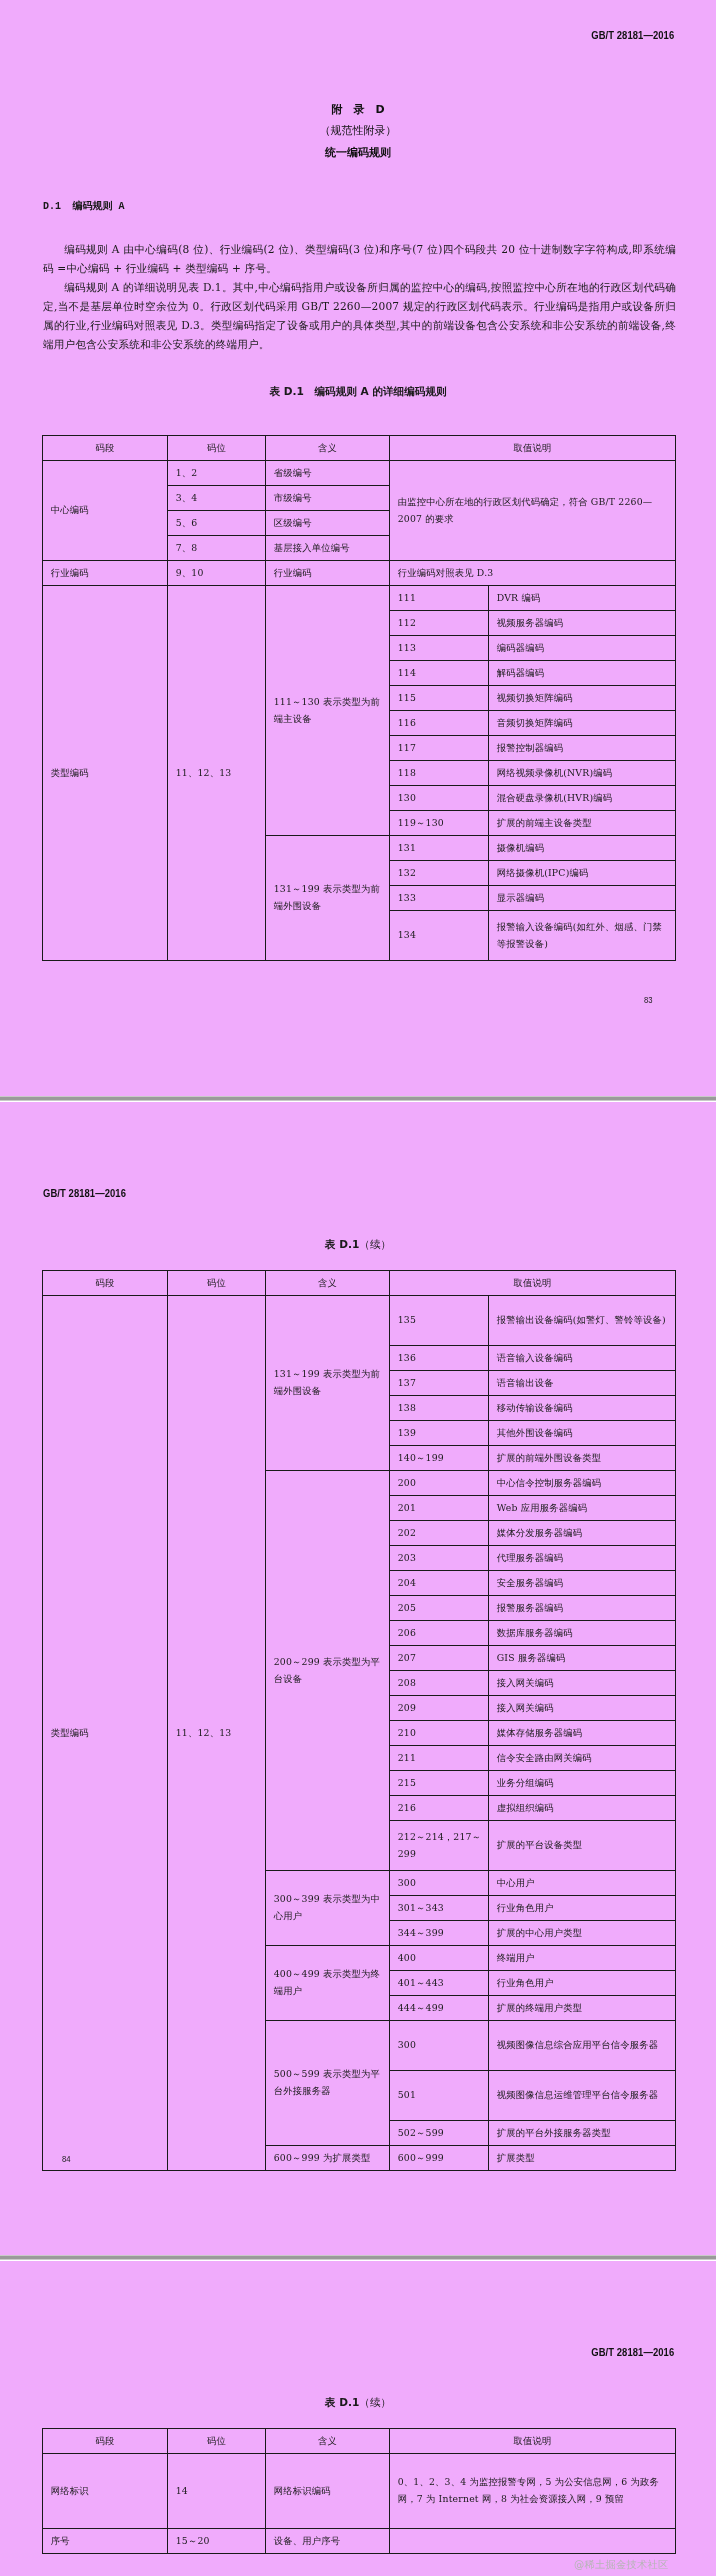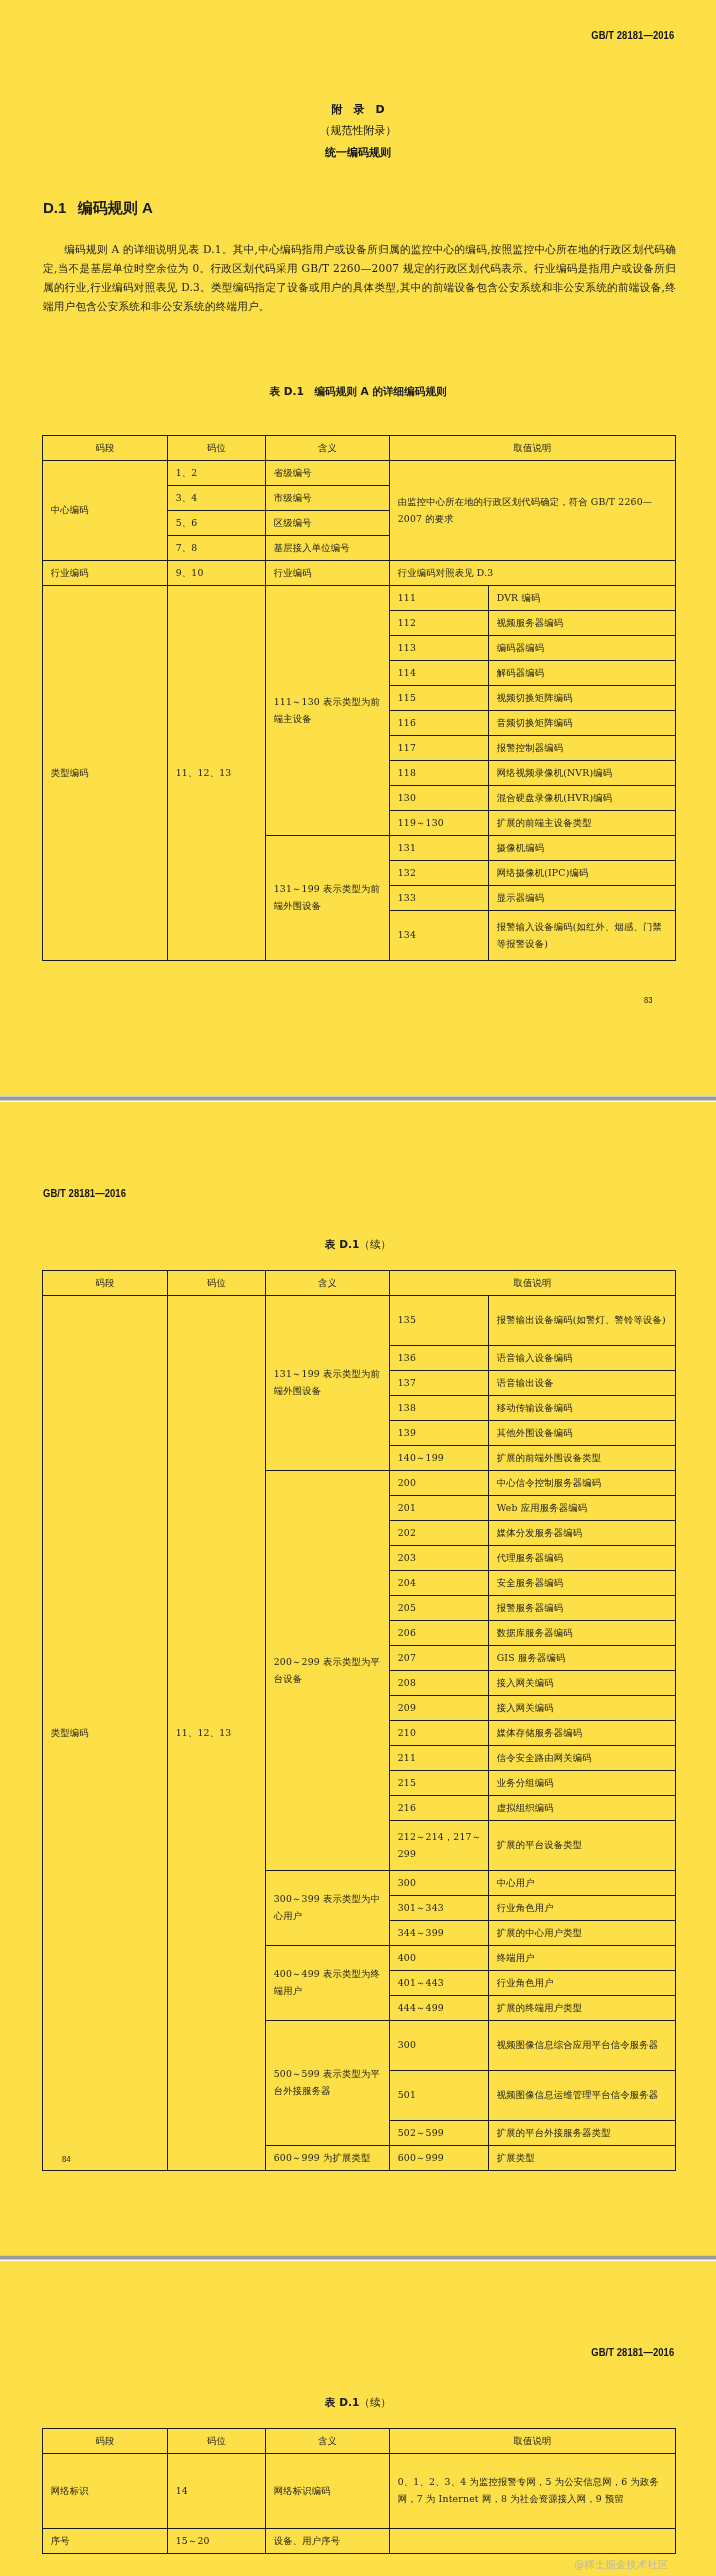"GB/T 28181—2016" .page { background: #fde047 -> #f0abfc }
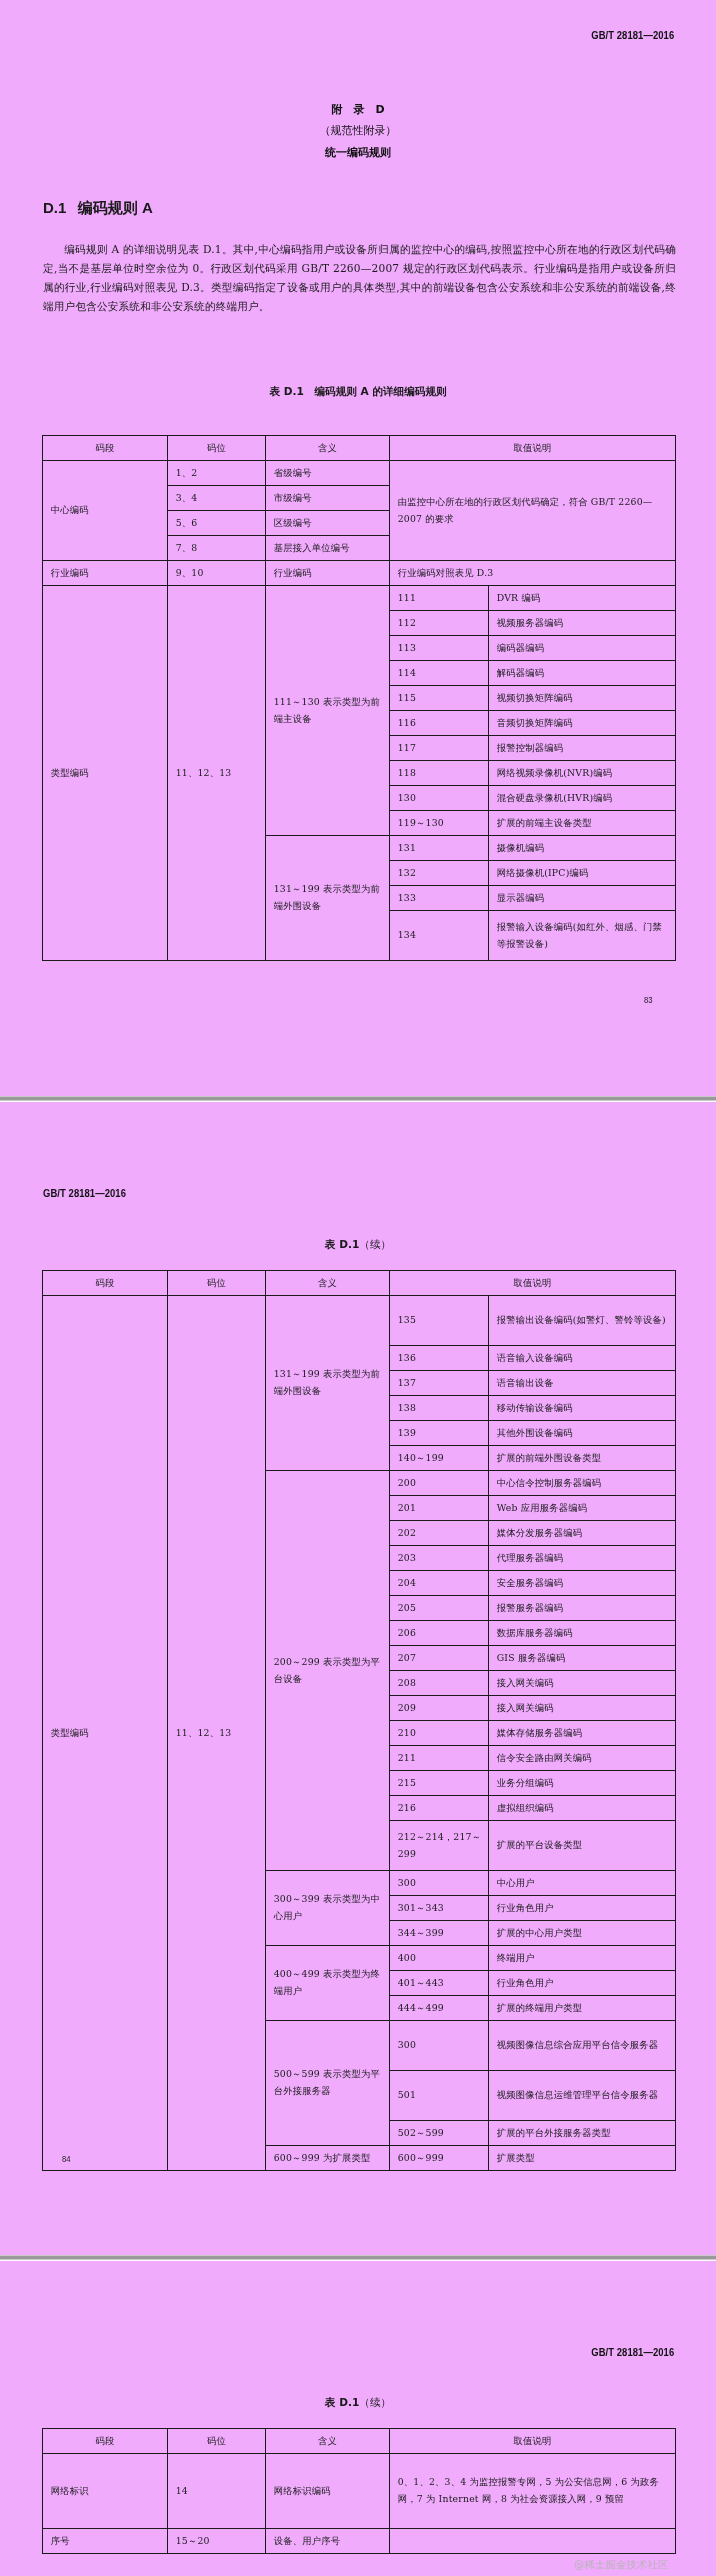"D.1 编码规则 A" .h2 { font-family: Liberation Sans, sans-serif -> Liberation Mono, monospace; font-size: 15px -> 10px }
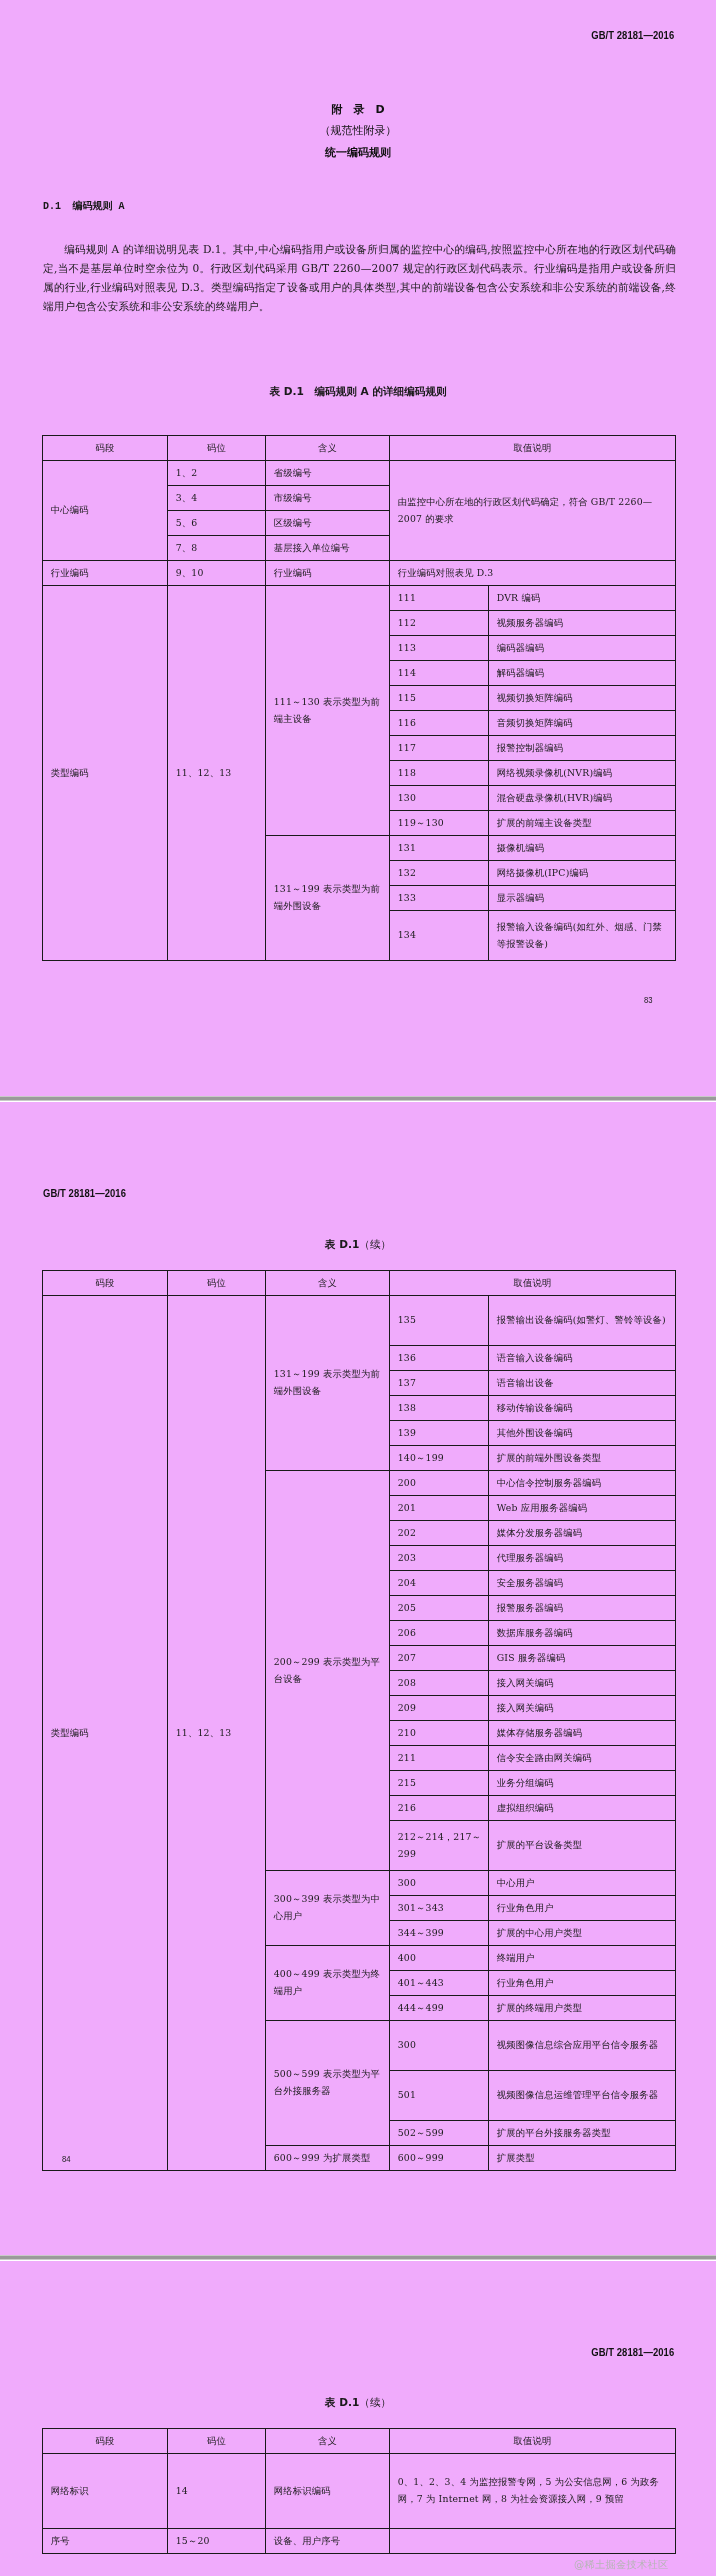"编码规则 A 由中心编码(8 位)、行业编码(2 位)、类型编码(3" p { html: none -> <p>编码规则 A 由中心编码(8 位)、行业编码(2 位)、类型编码(3 位)和序号(7 位)四个码段共 20 位十进制数字字符构成,即系统编码 =中心编码 + 行业编码 + 类型编码 + 序号。</p> }
